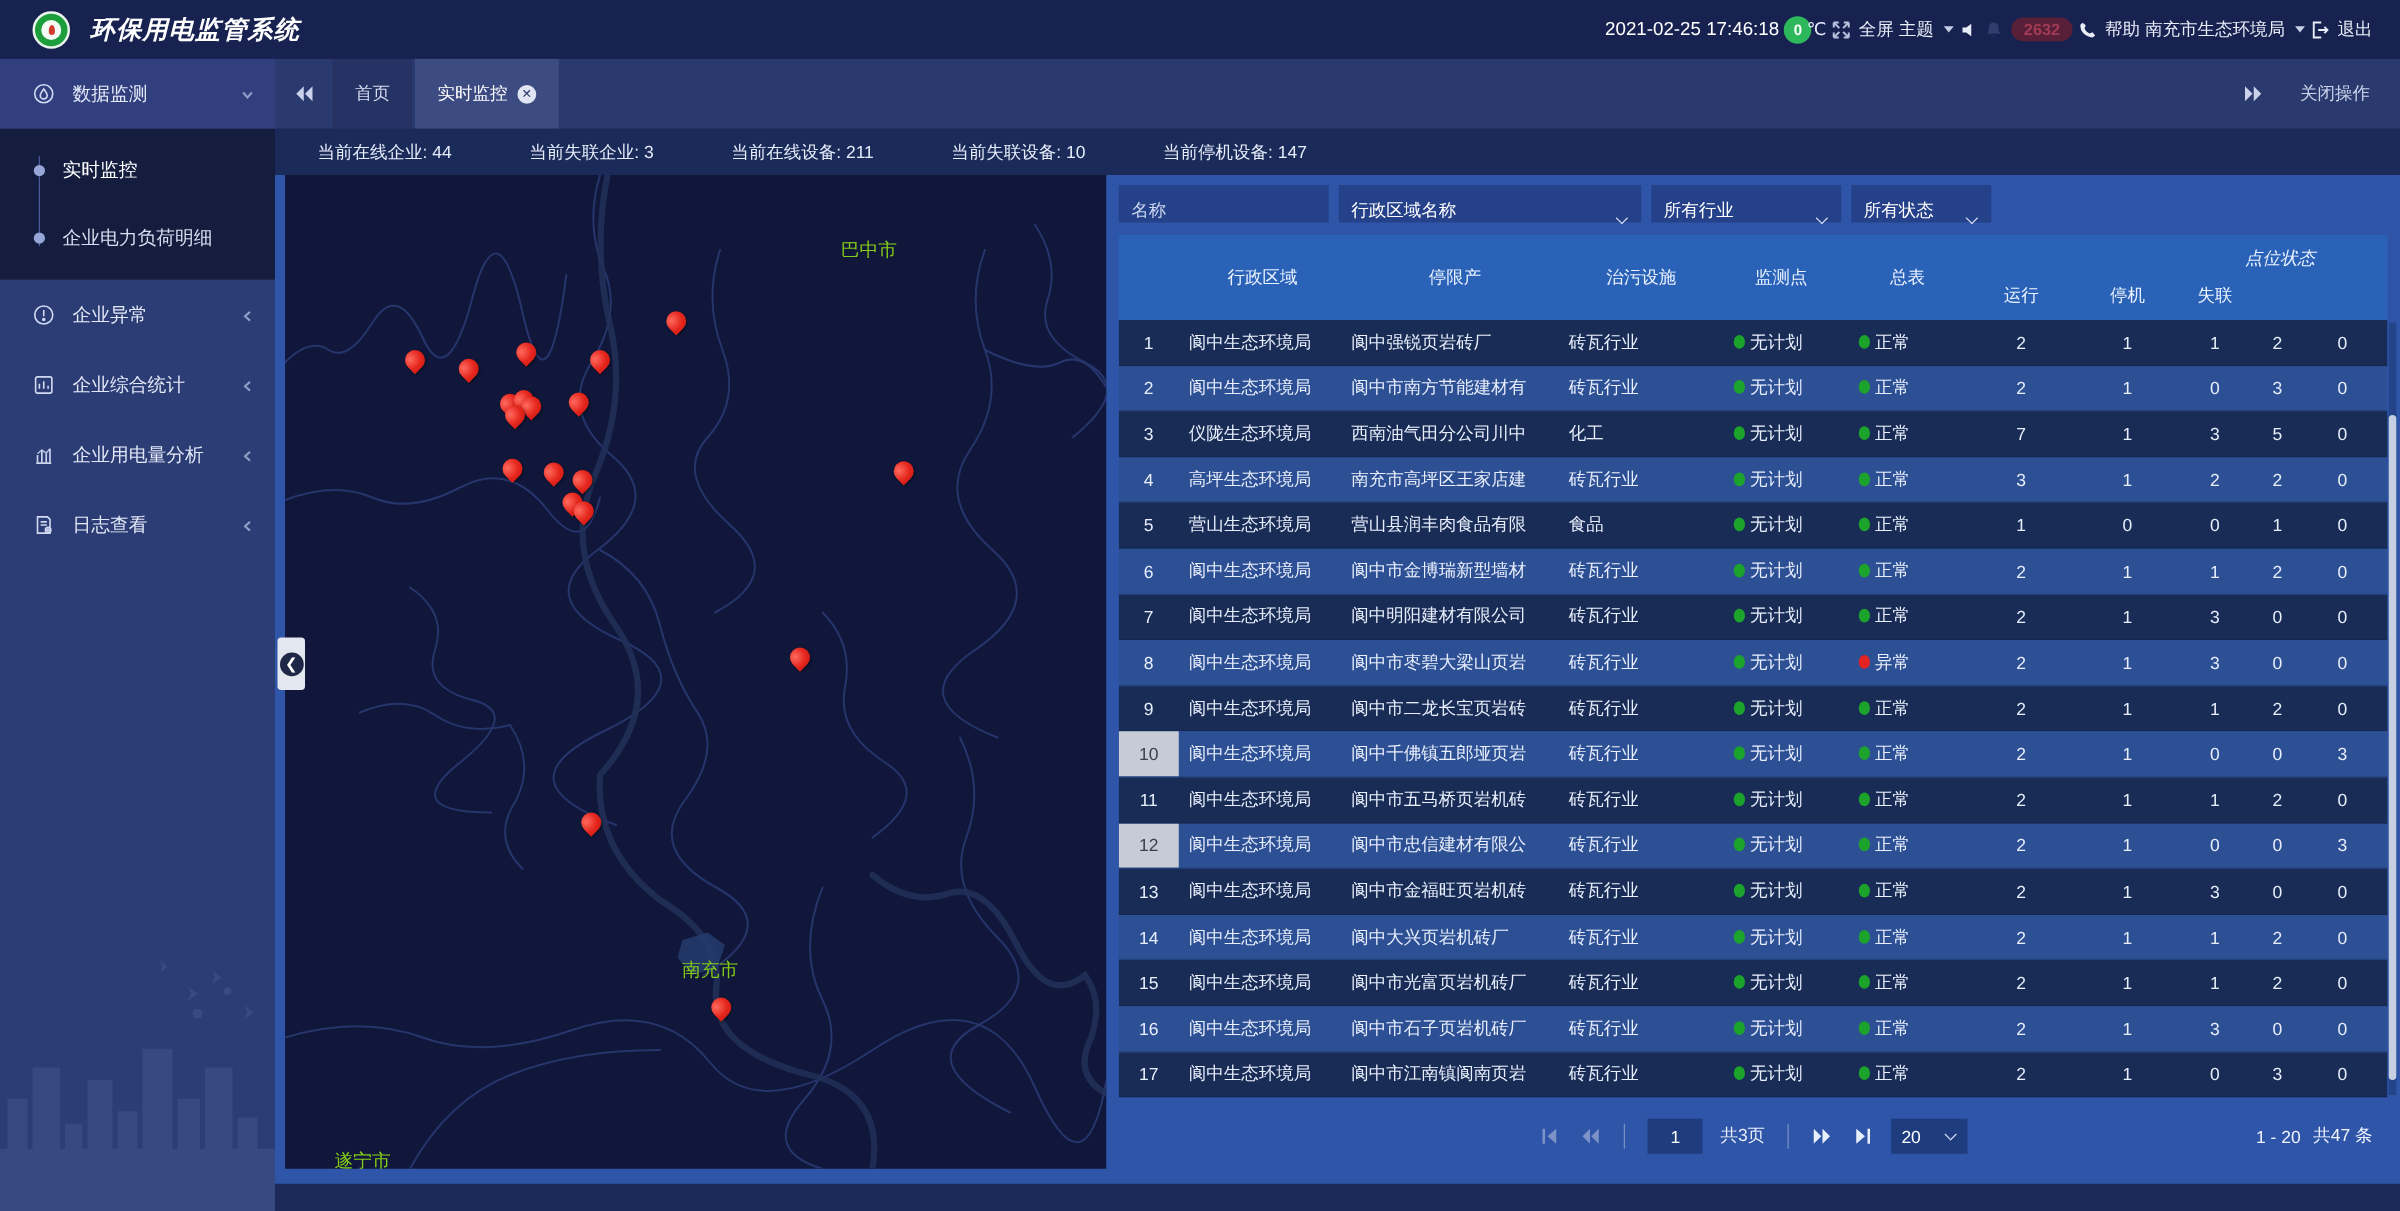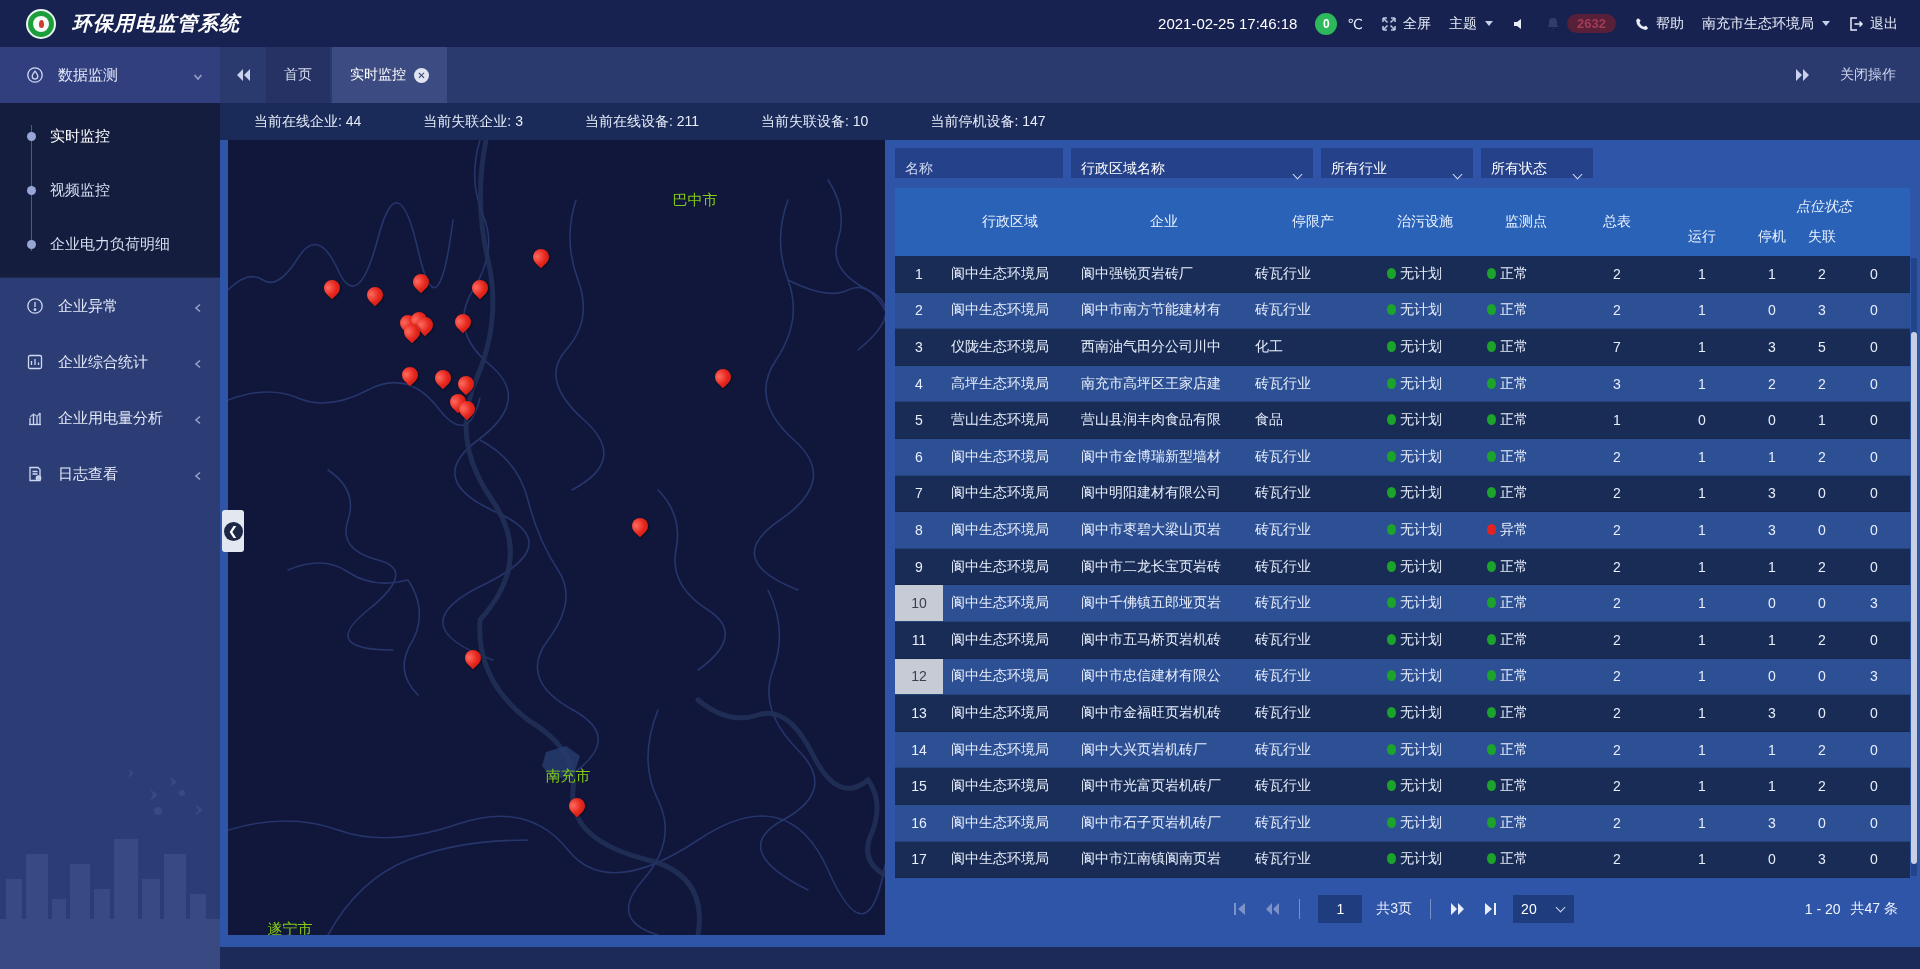"2021-02-25 17:46:18" .topbar-right { gap: 18px -> 4px }
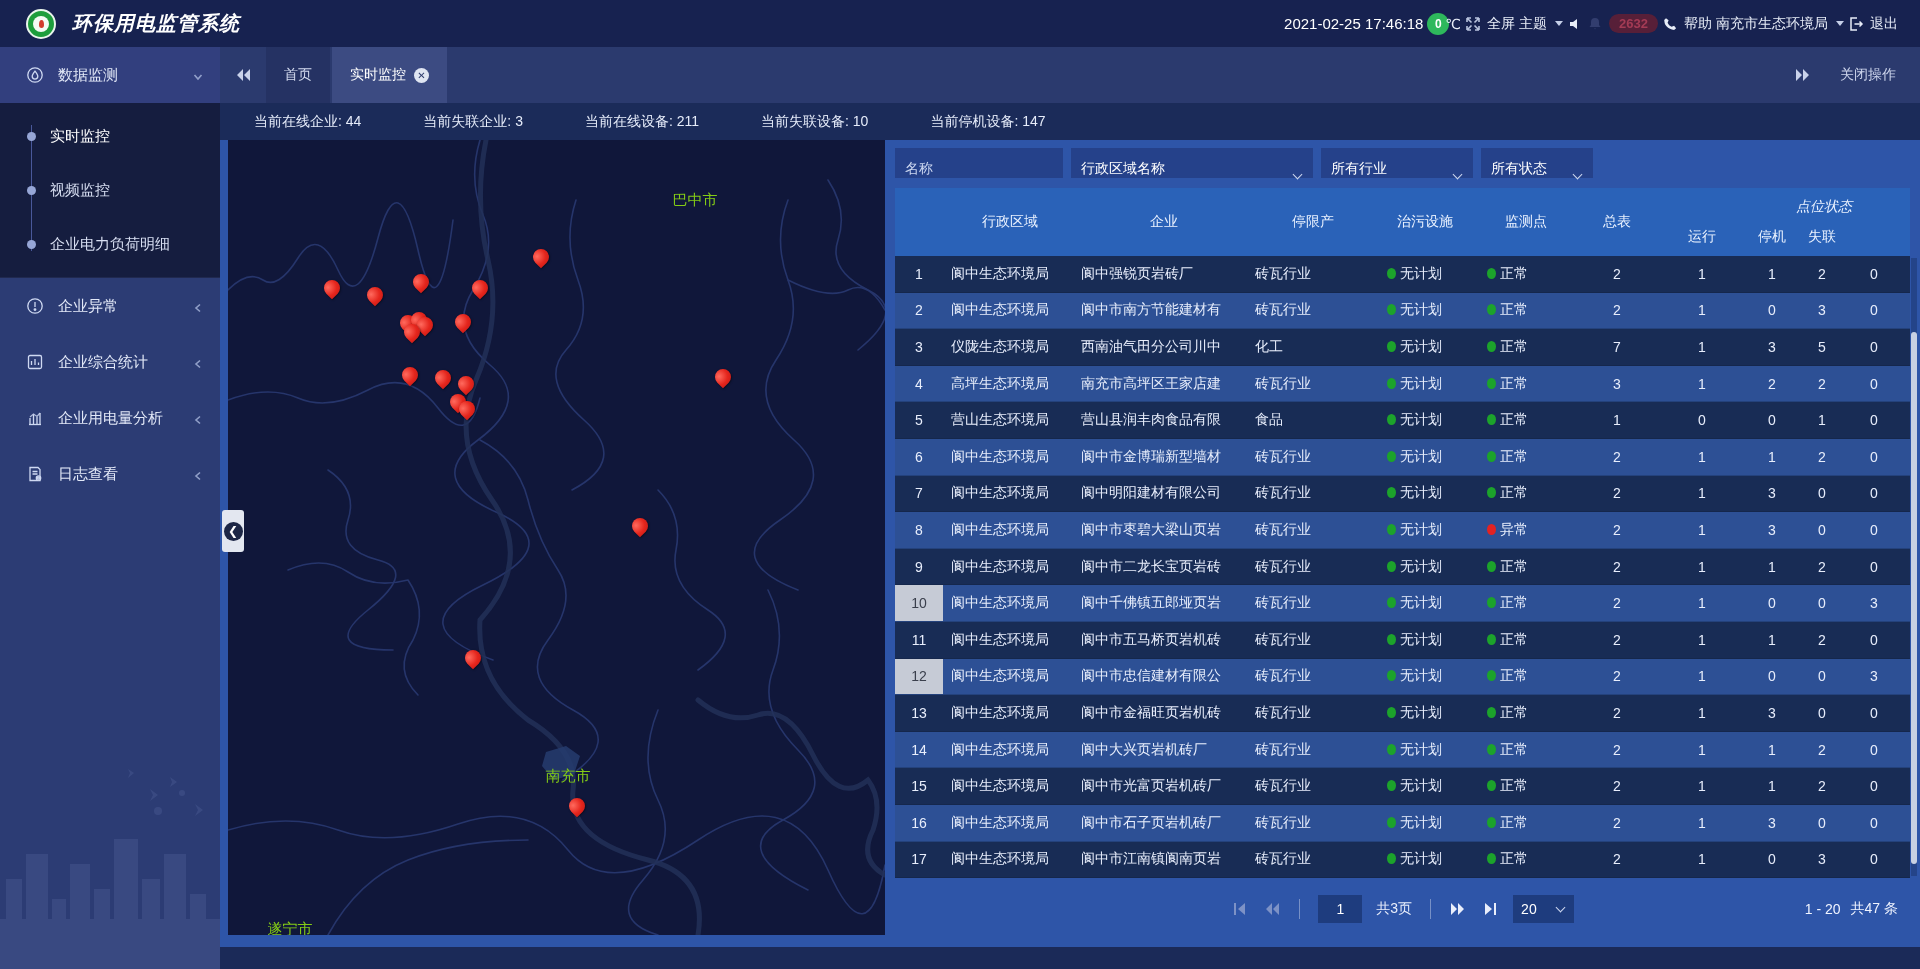"视频监控" div.submenu-item { html: <div> <span></span> <span>视频监控</span> </div> -> none }
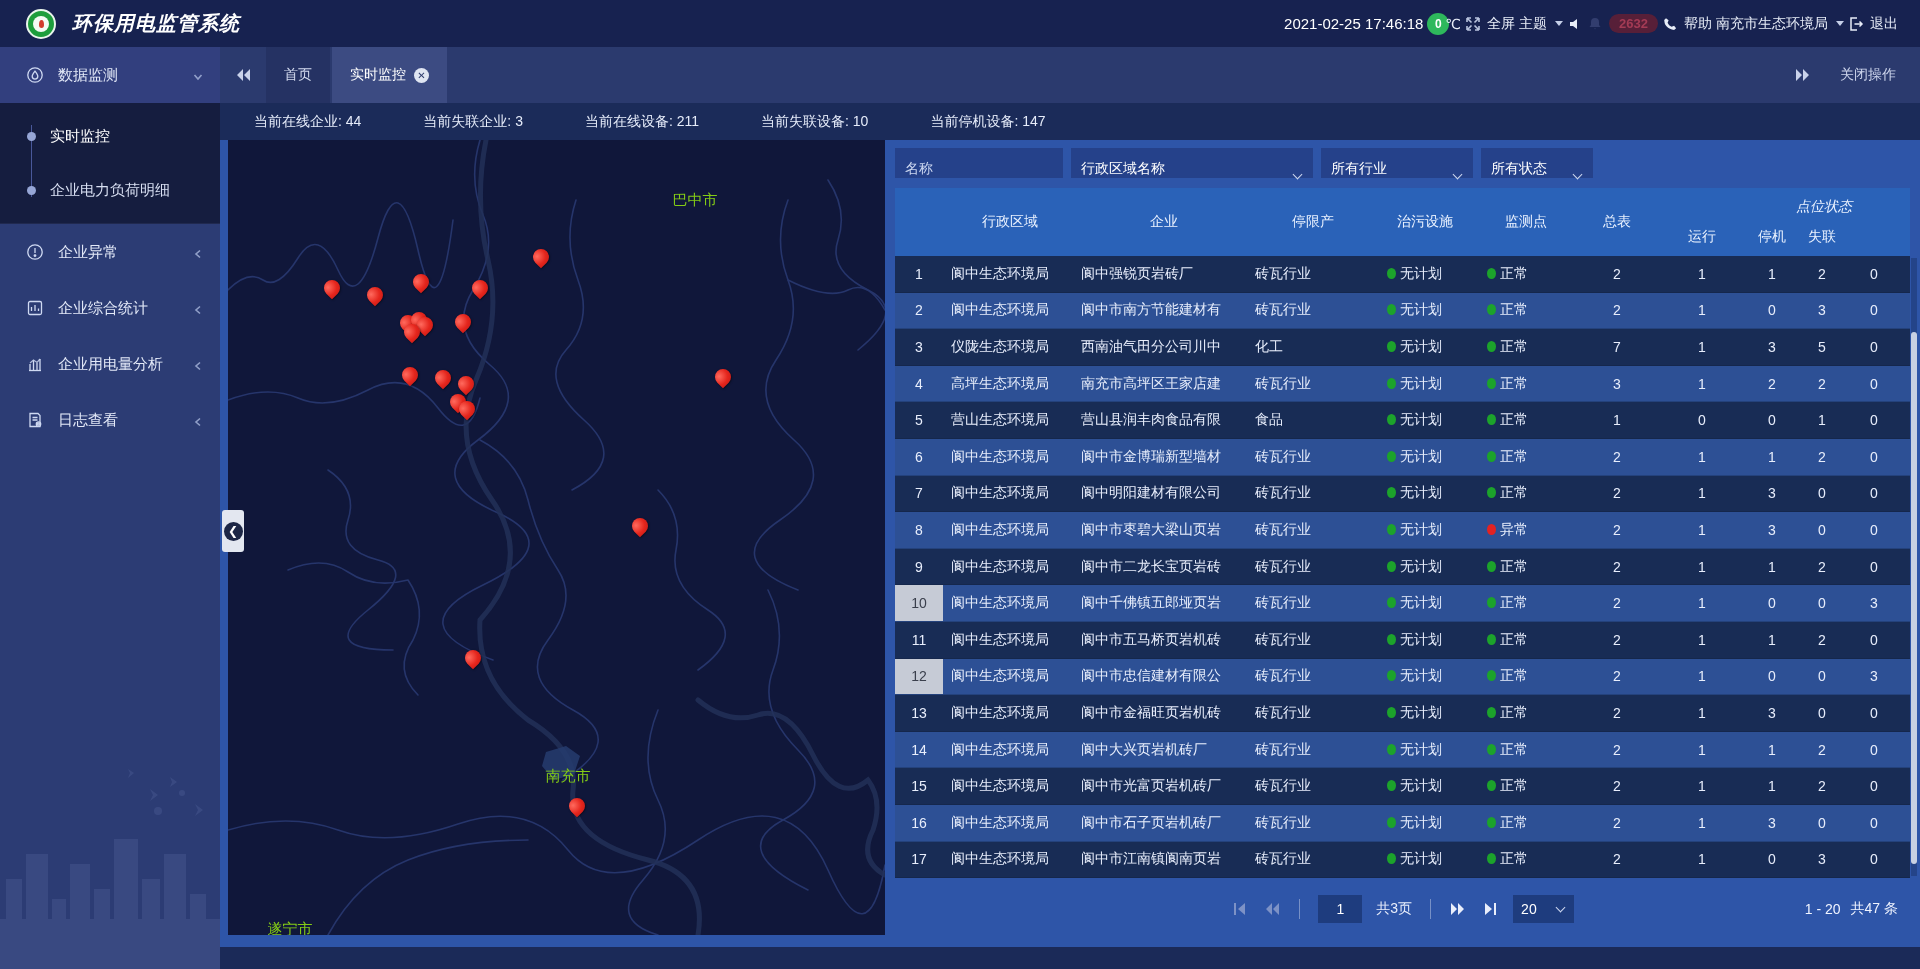"企业" div.hcell { html: <div>企业</div> -> none }
